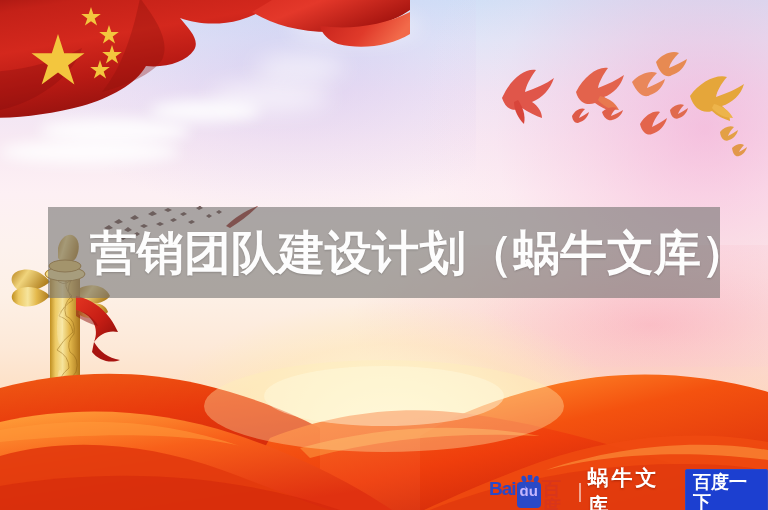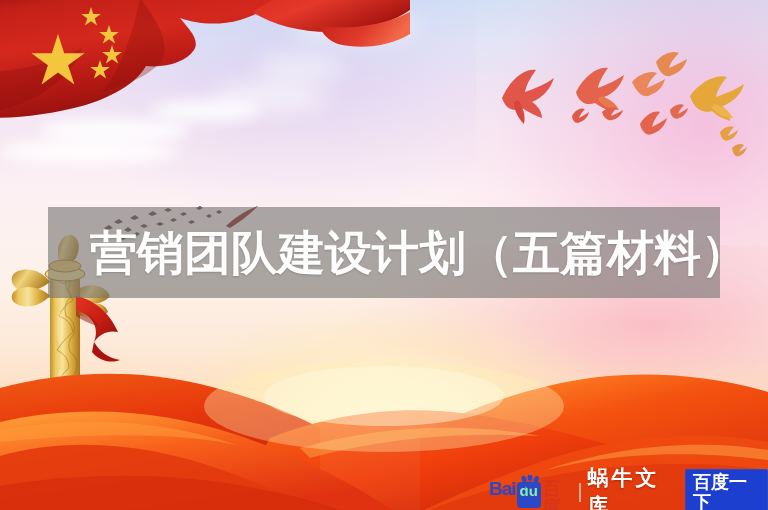"营销团队建设计划（五篇材料）" div.title-text { text: 五篇材料 -> 蜗牛文库 }
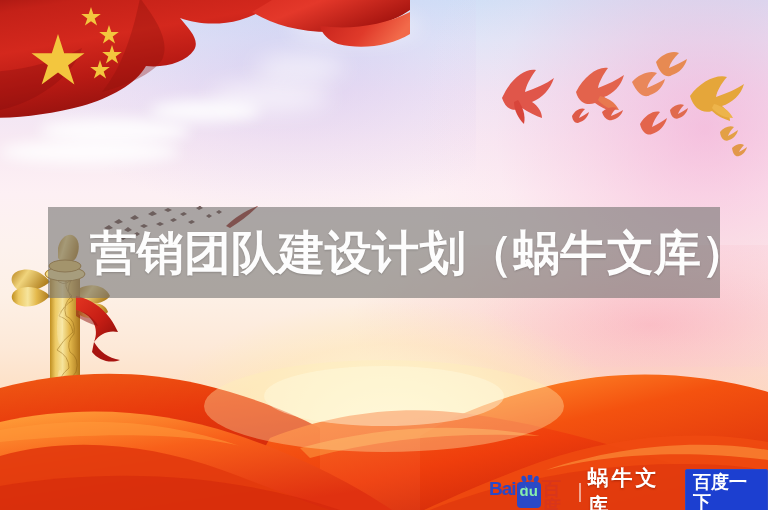"du" .bd-du-box { color: #86efac -> #c4b5fd }
